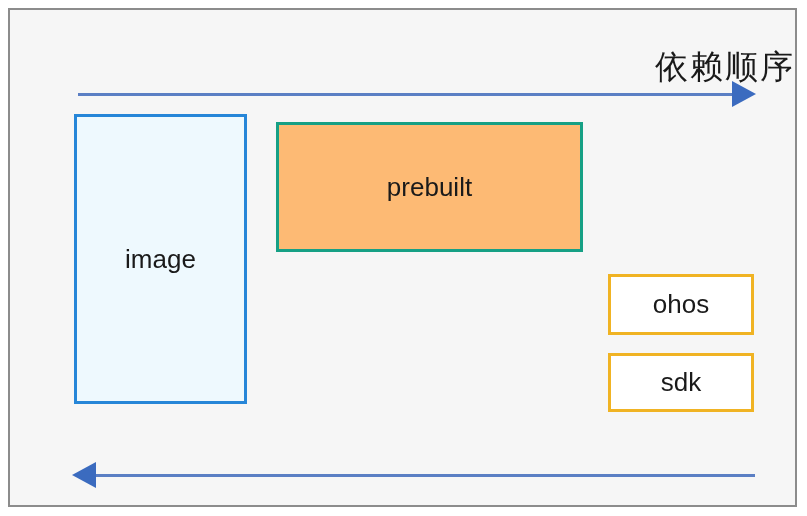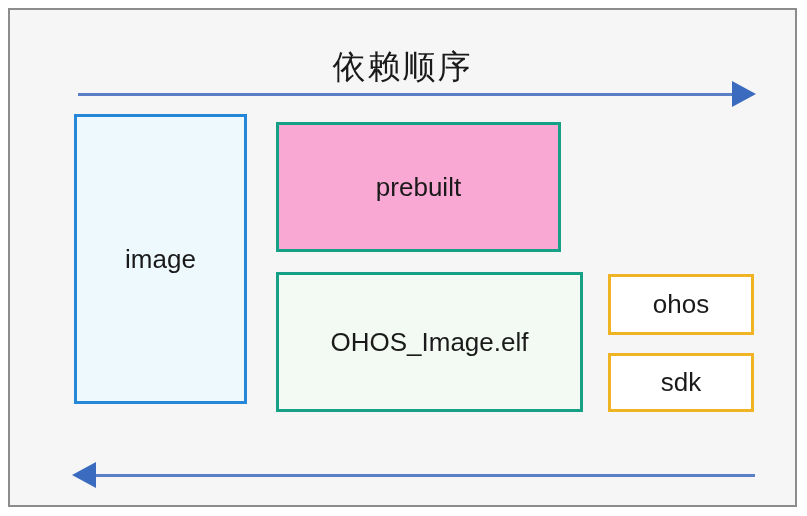"依赖顺序" .arrow-label { text-align: center -> right }
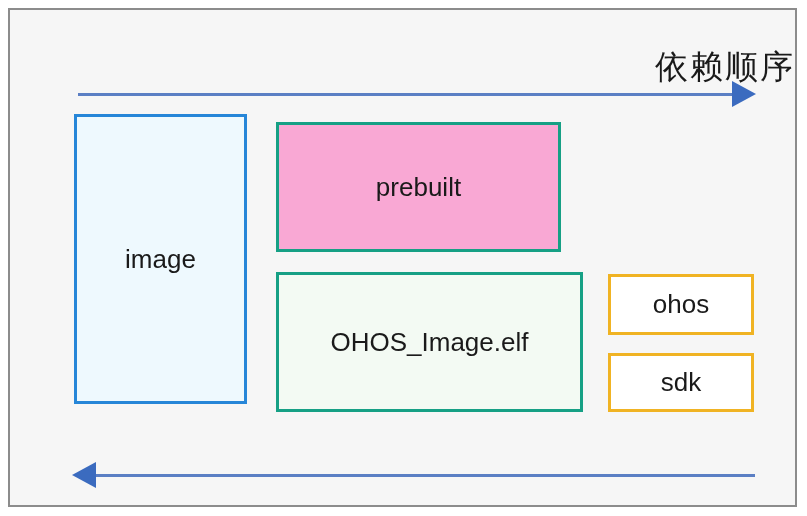"prebuilt" .node.prebuilt { background: #f9a8d4 -> #fdba74; width: 285px -> 307px }
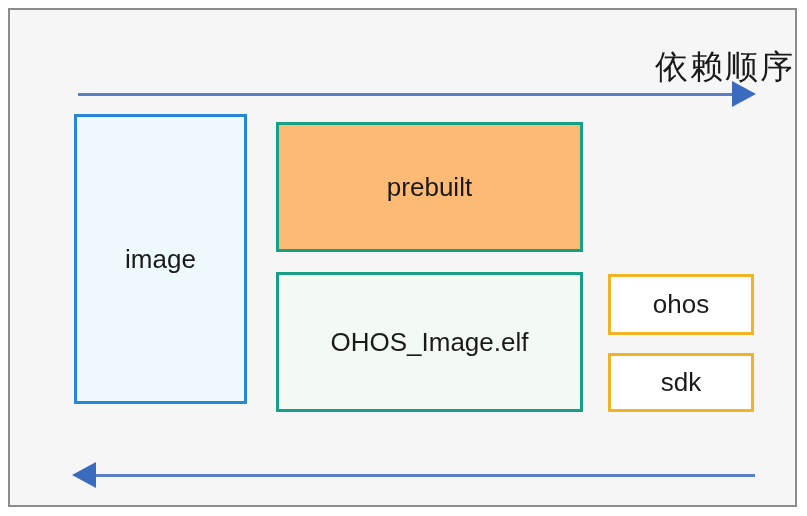"OHOS_Image.elf" div.node { html: <div> <span>OHOS_Image.elf</span> </div> -> none }
